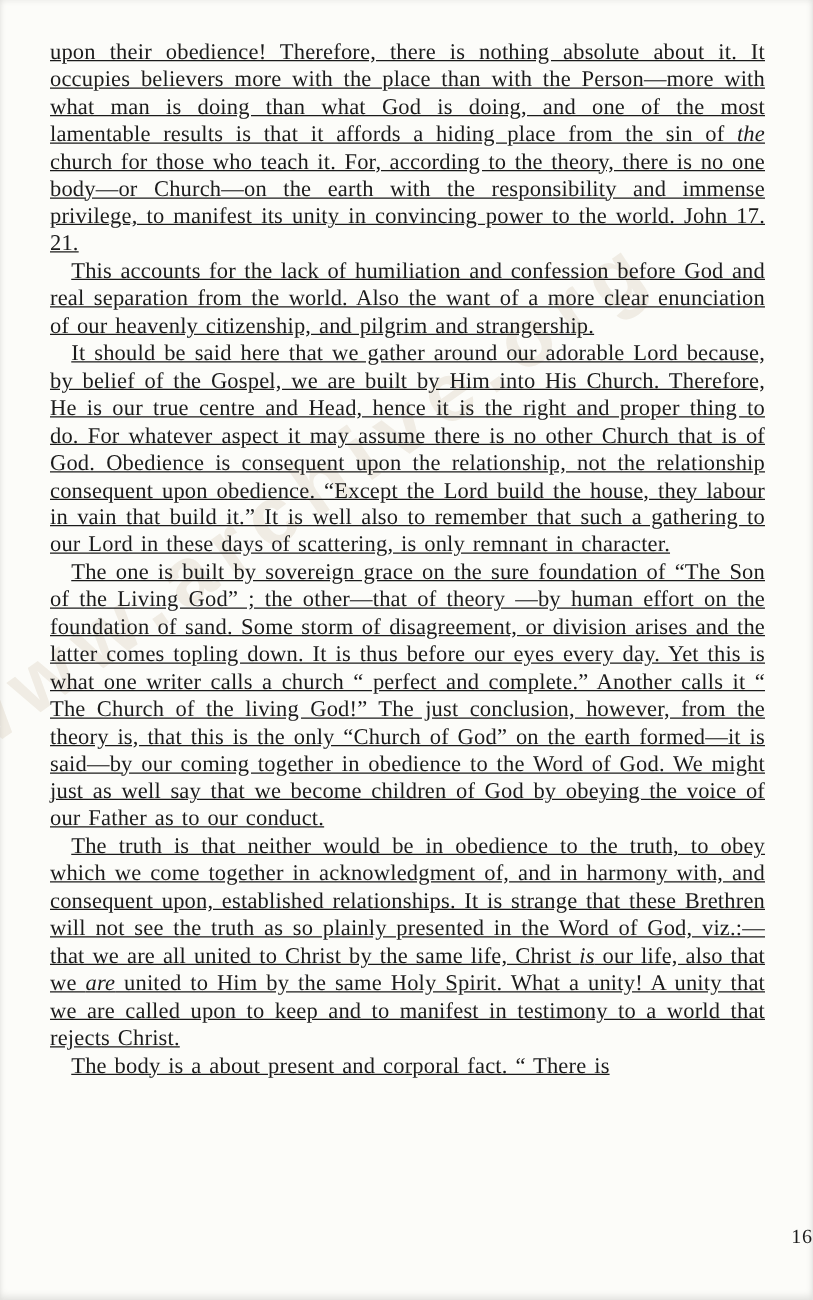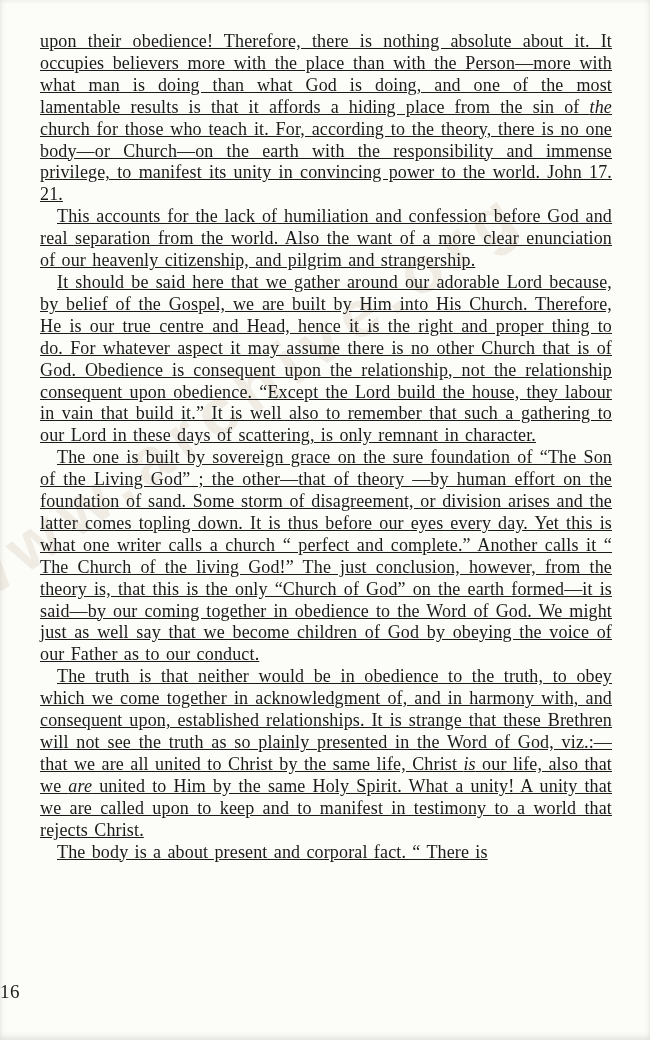"16" .page-number { font-size: 19px -> 16px; text-align: left -> right }
